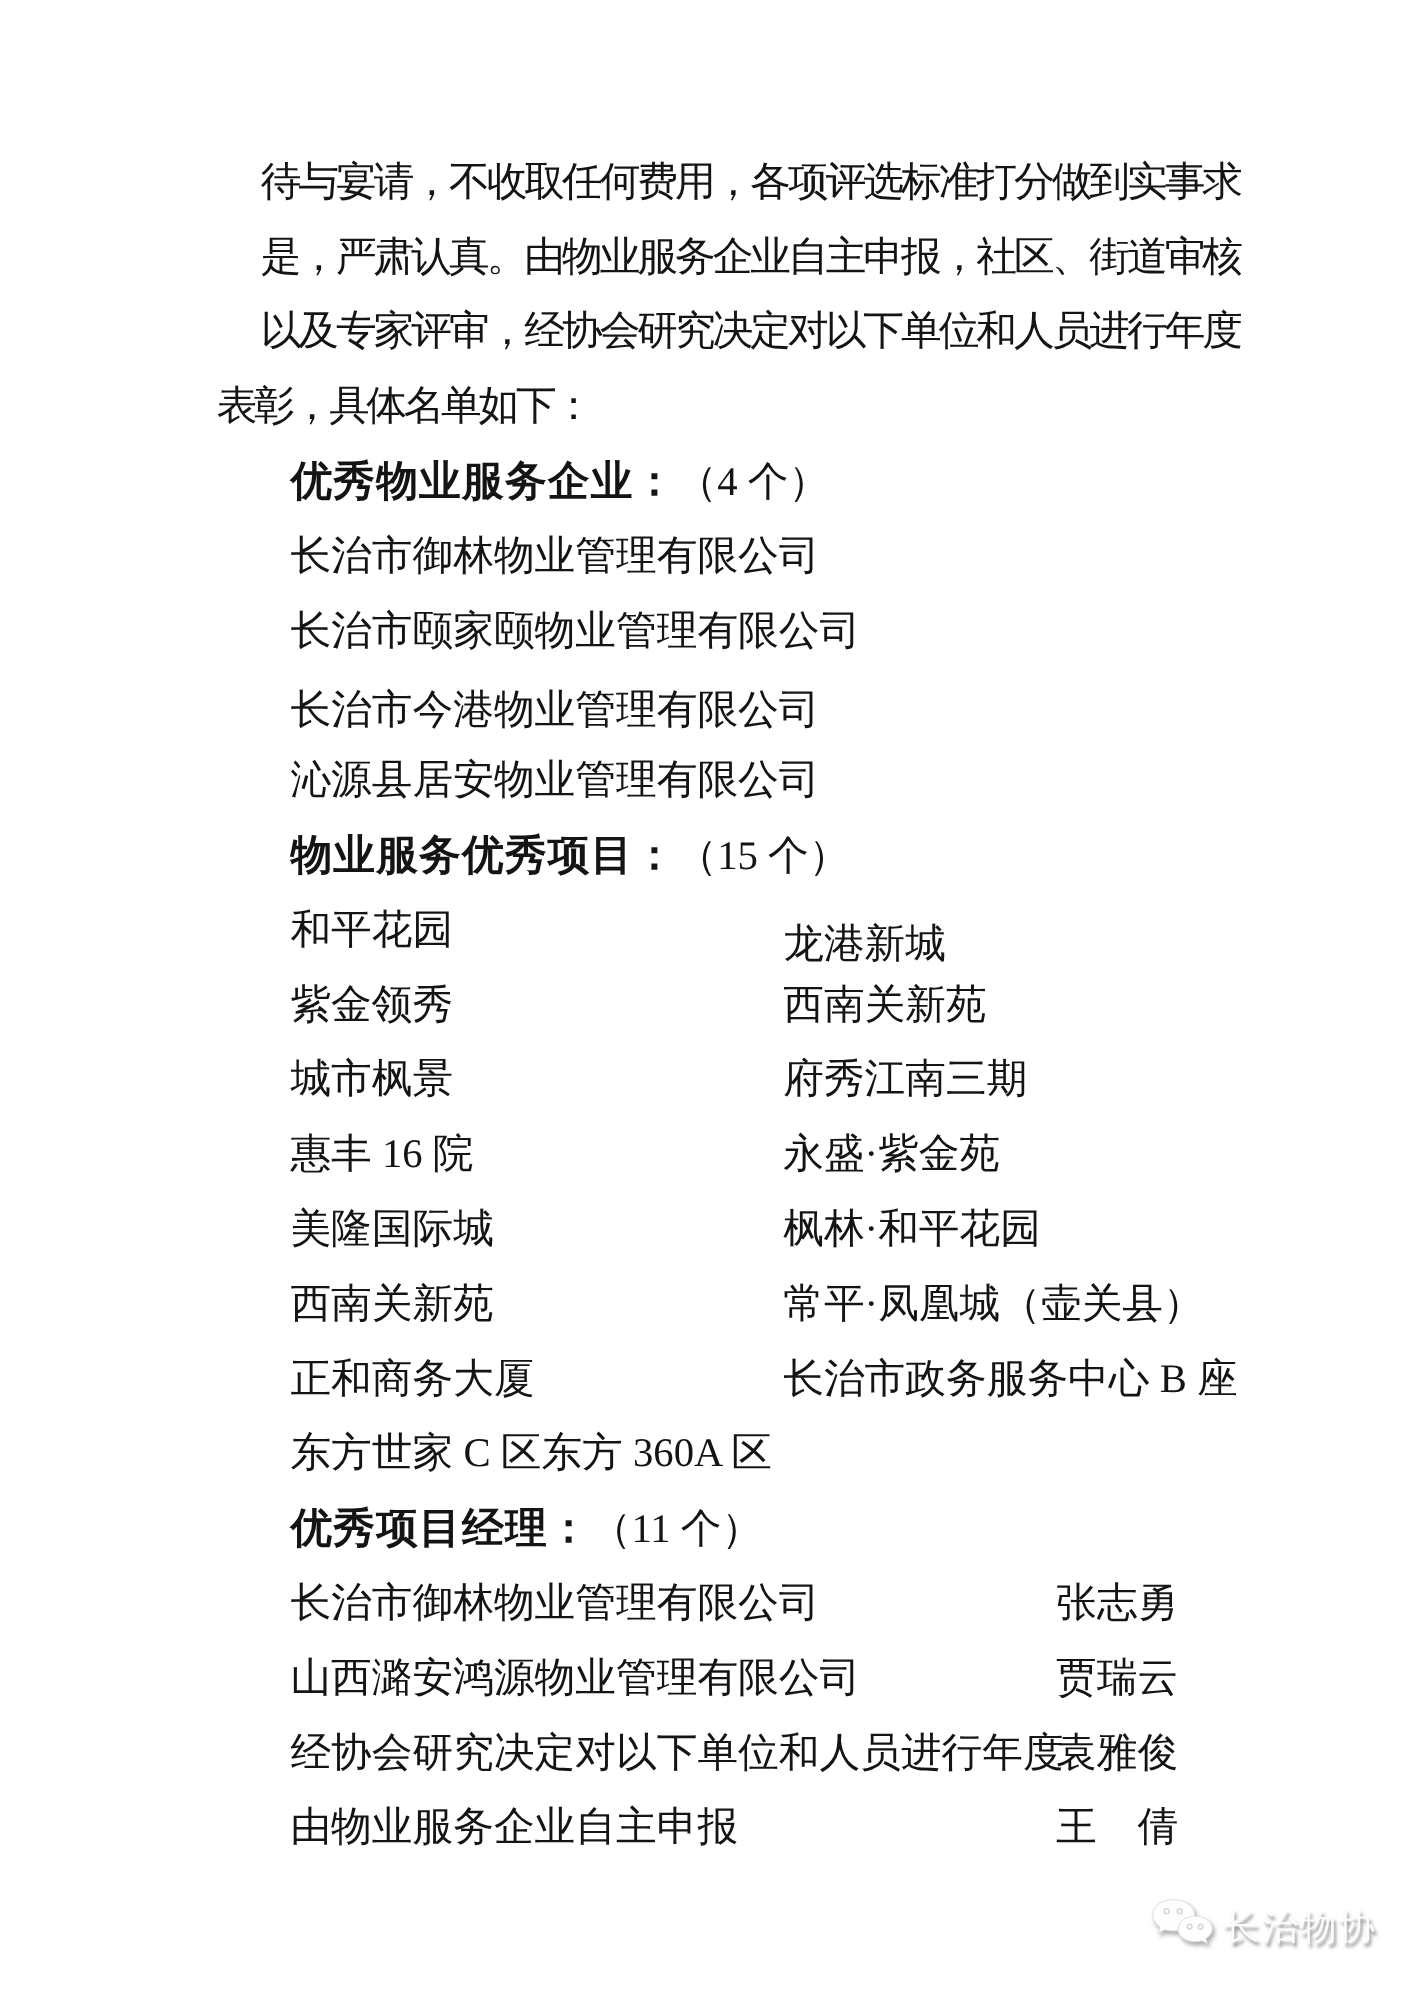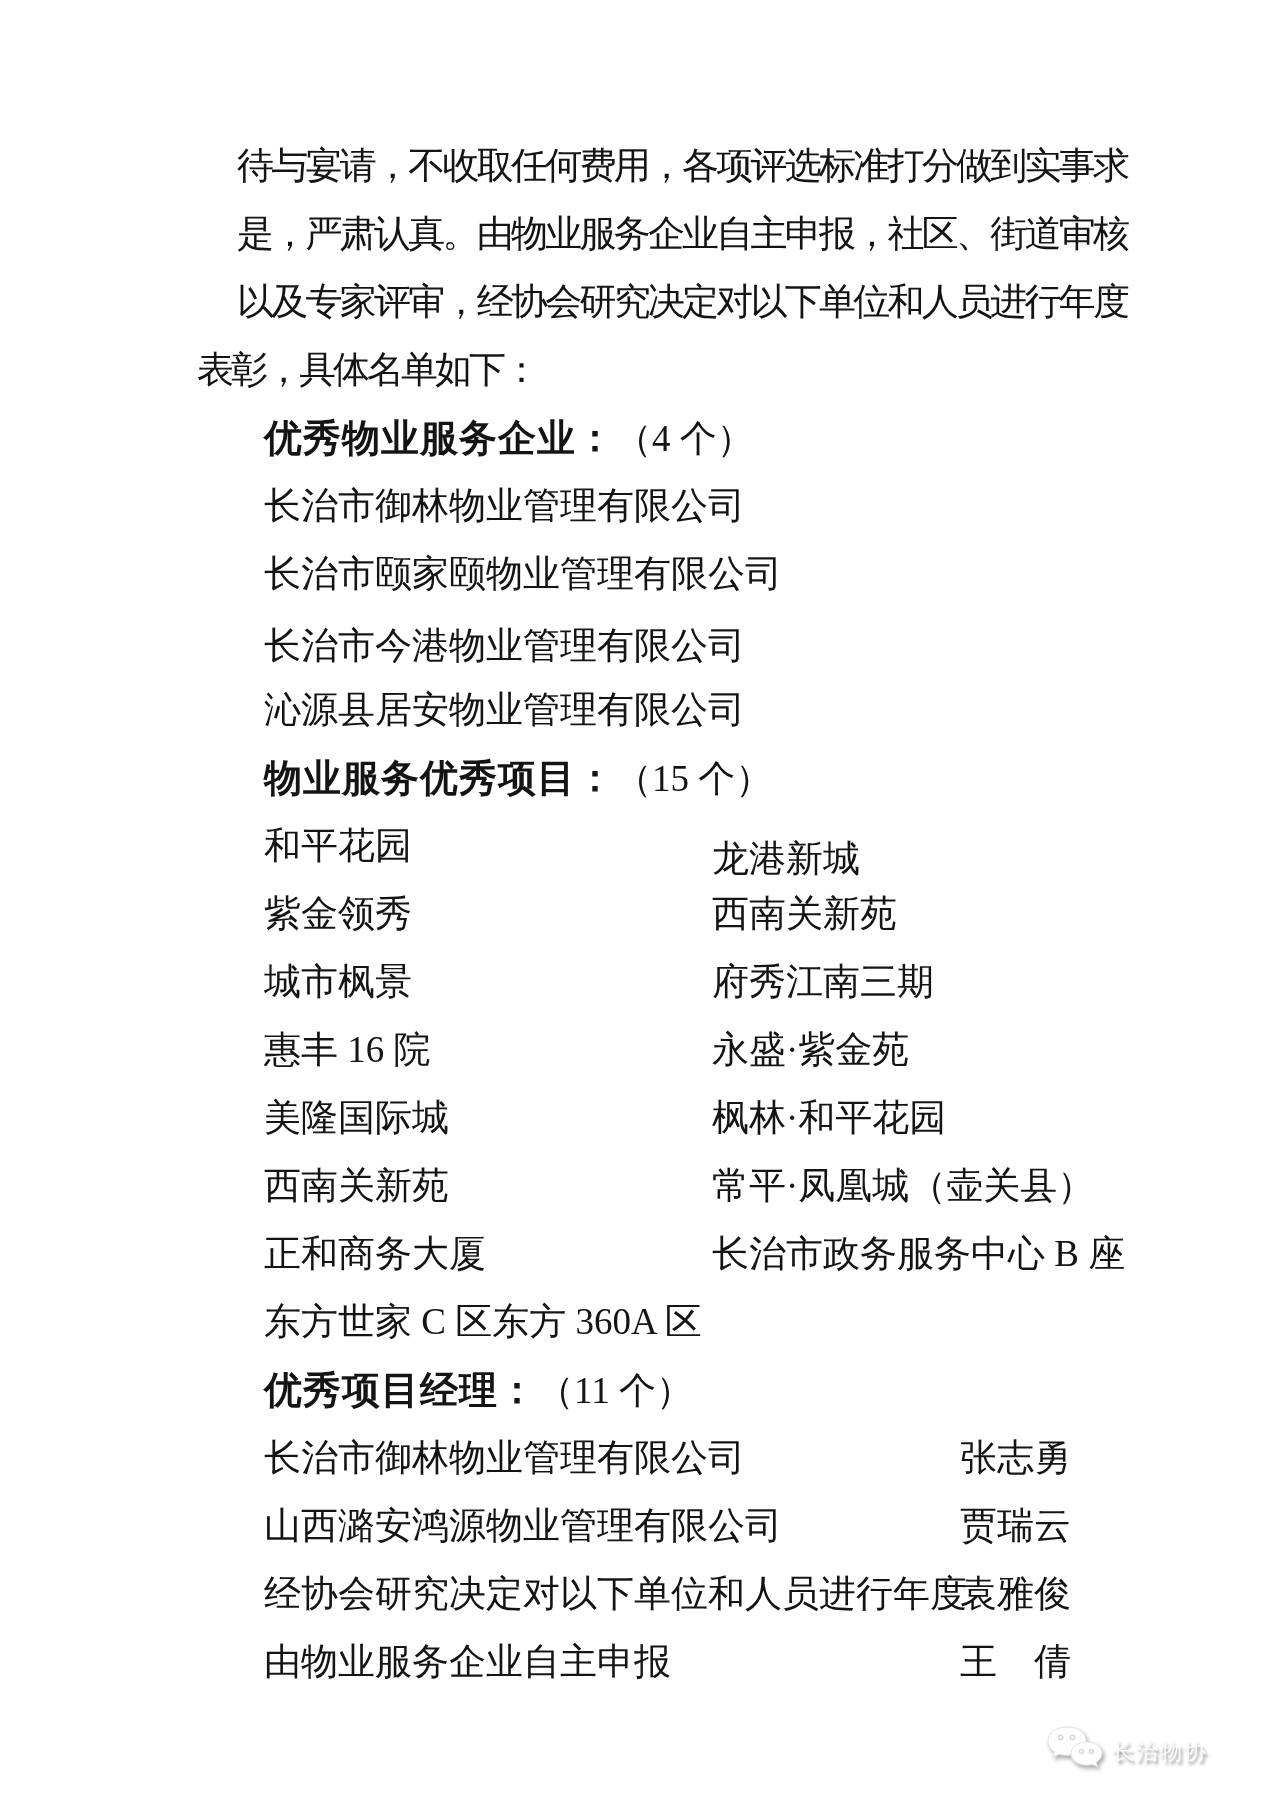"长治物协" .watermark .wm-text { font-size: 22px -> 33px }
